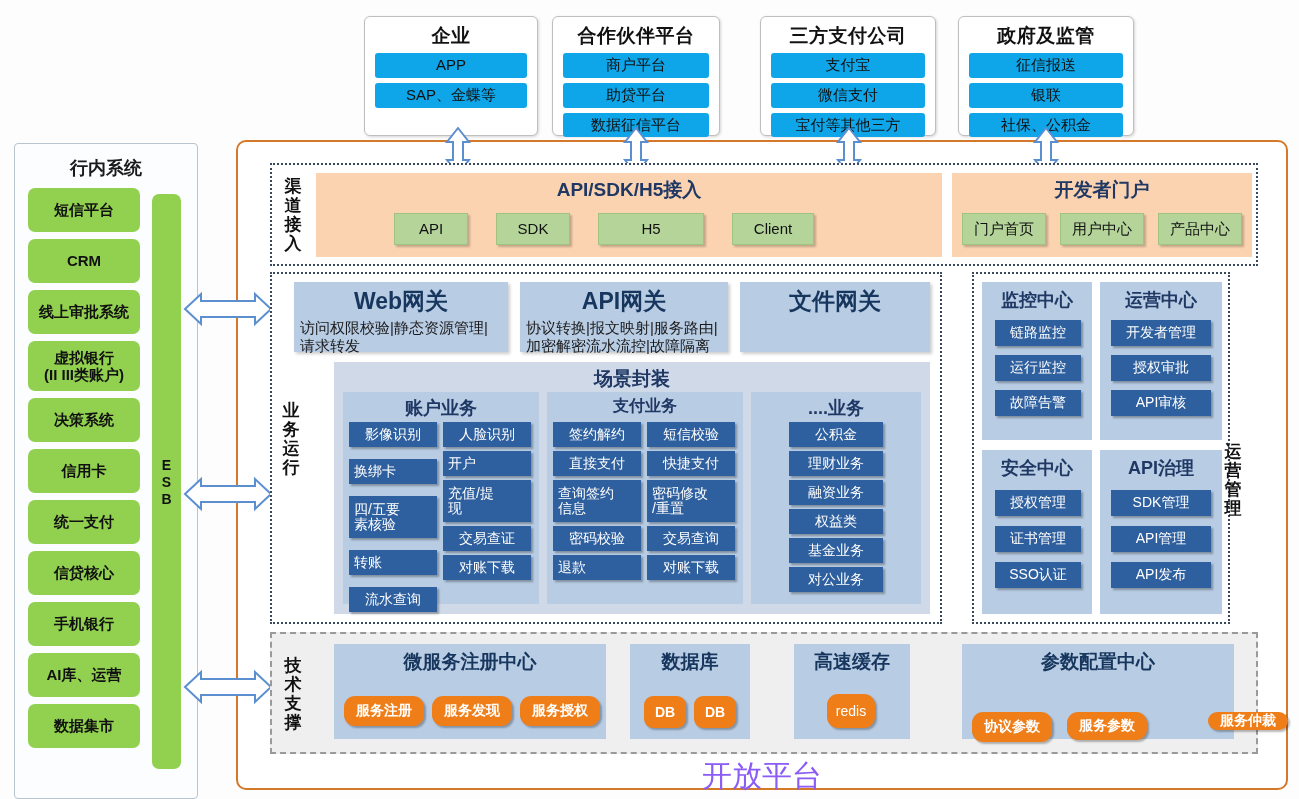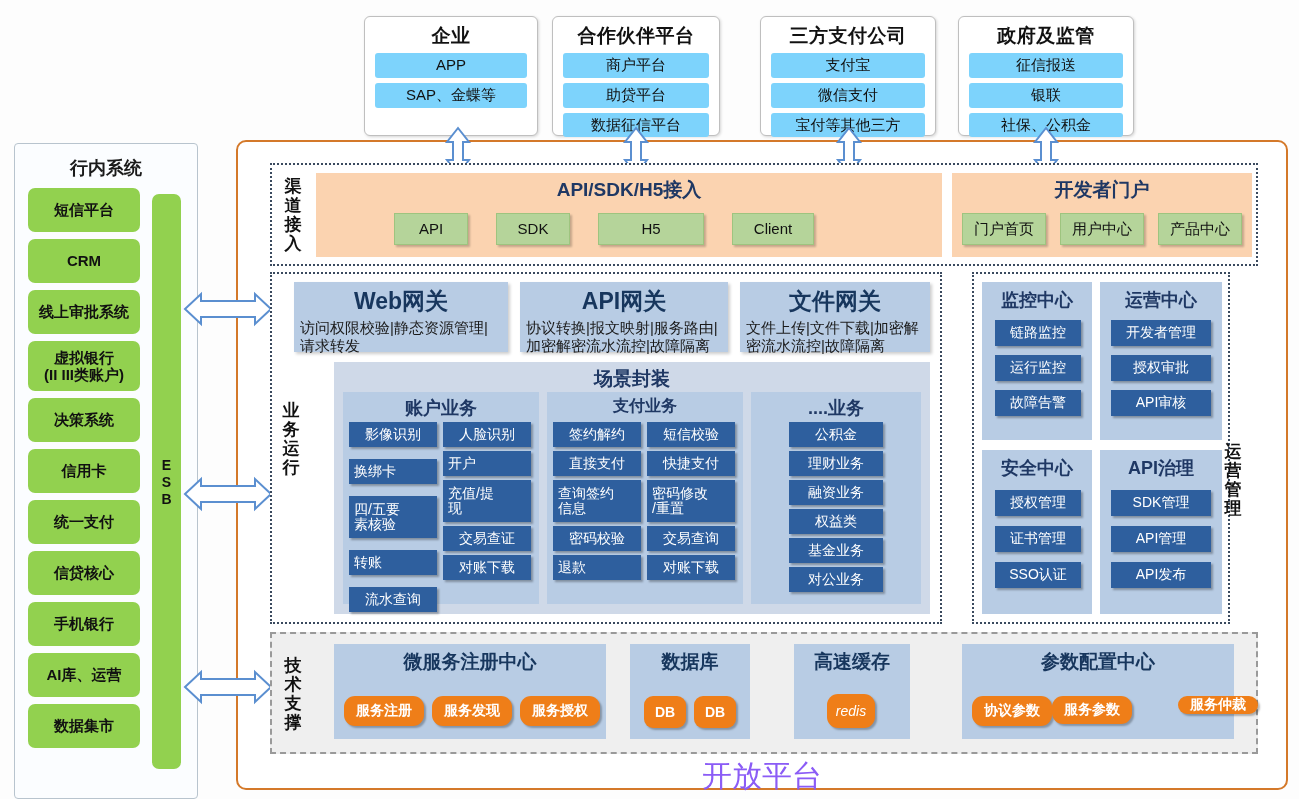"APP" .chip-grey { background: #7dd3fc -> #0ea5e9 }
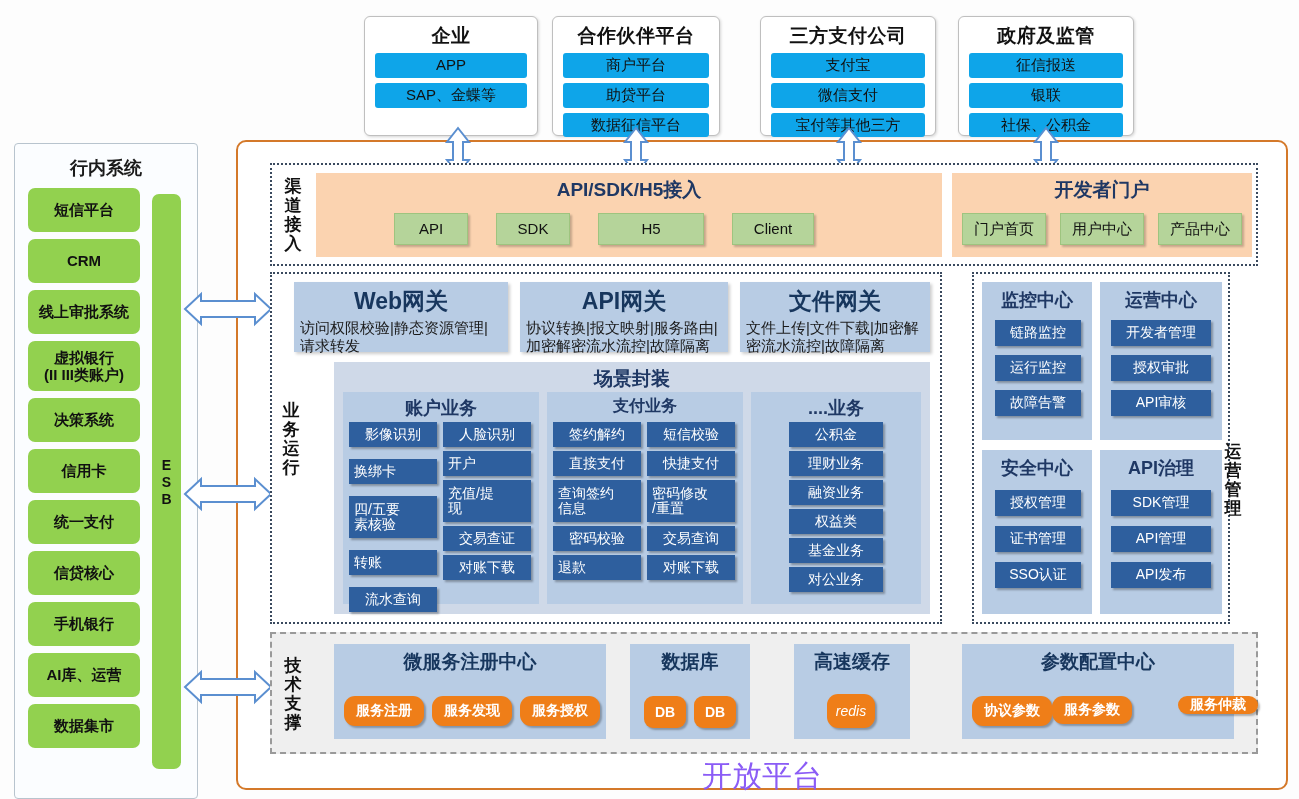"文件上传|文件下载|加密解密流水流控|故障隔离" div.gw-desc { html: <div>文件上传|文件下载|加密解密流水流控|故障隔离</div> -> none }
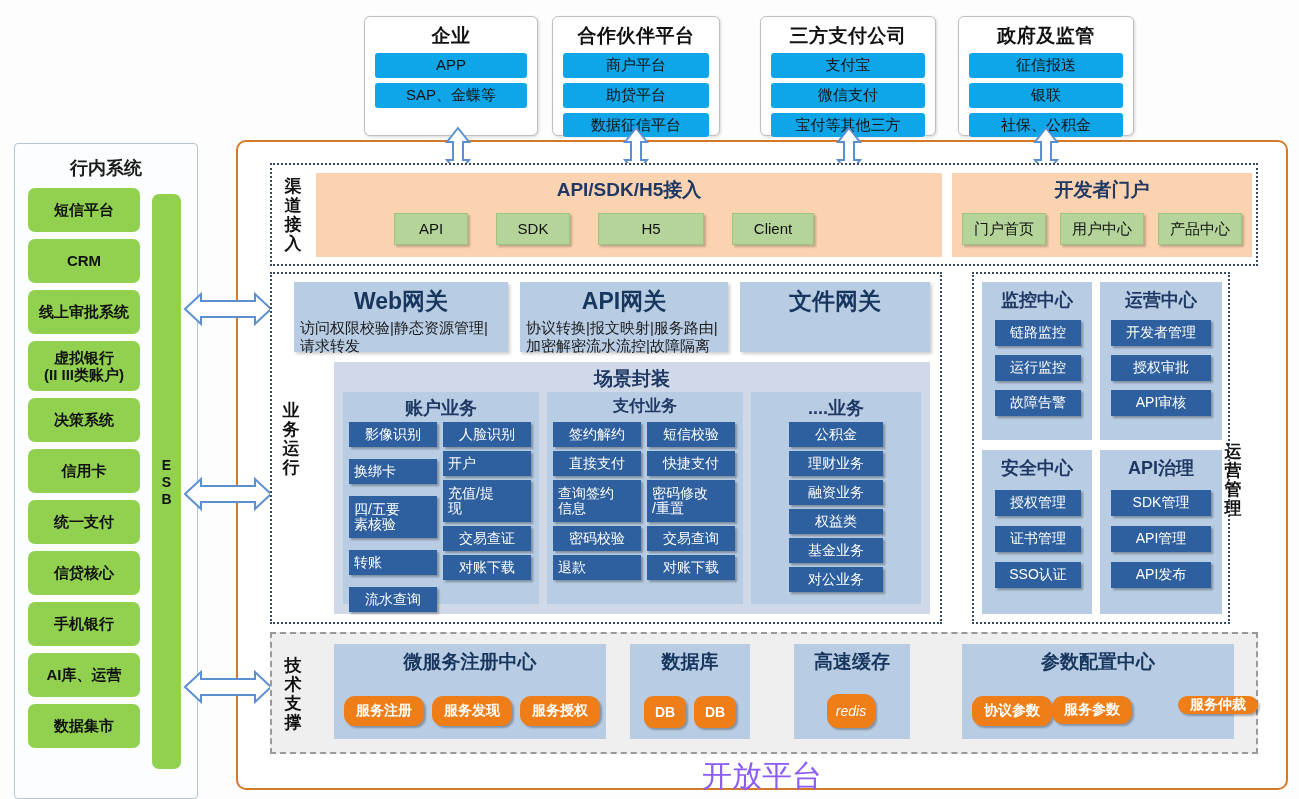"redis" div.chip-orange { font-style: italic -> none }
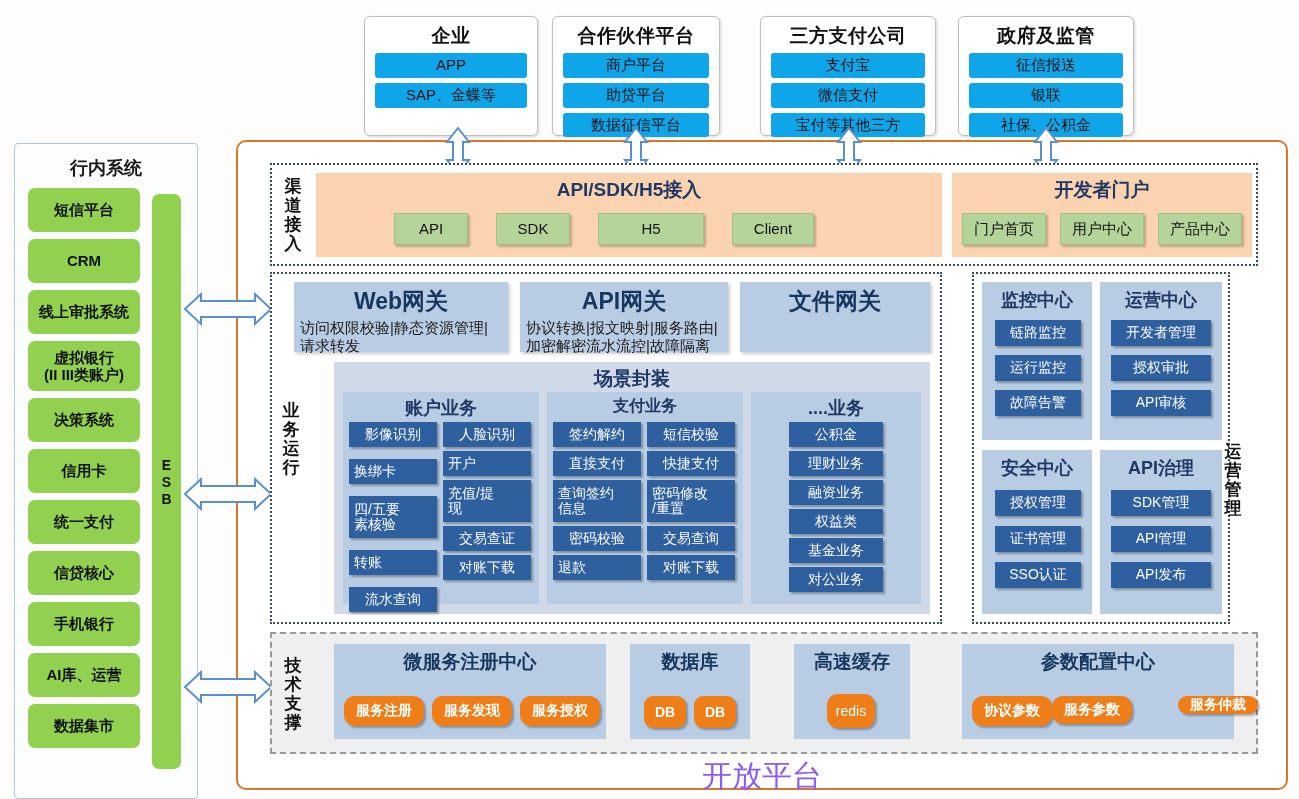"协议参数" div { gap: 0 -> 15px; top: 52px -> 68px }
